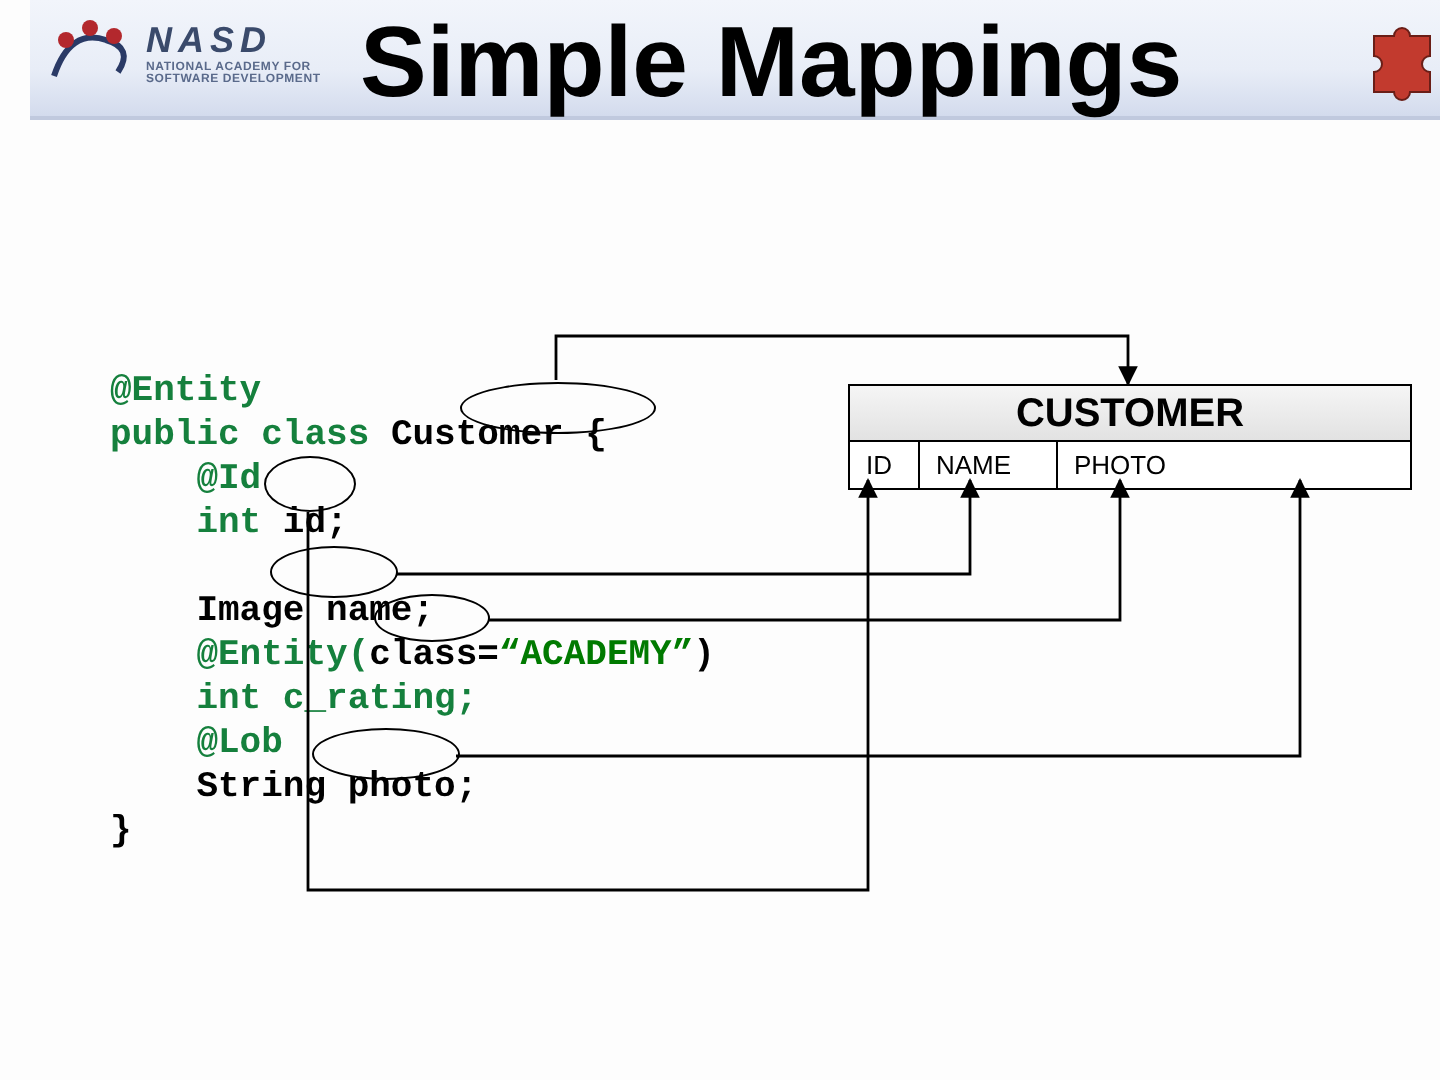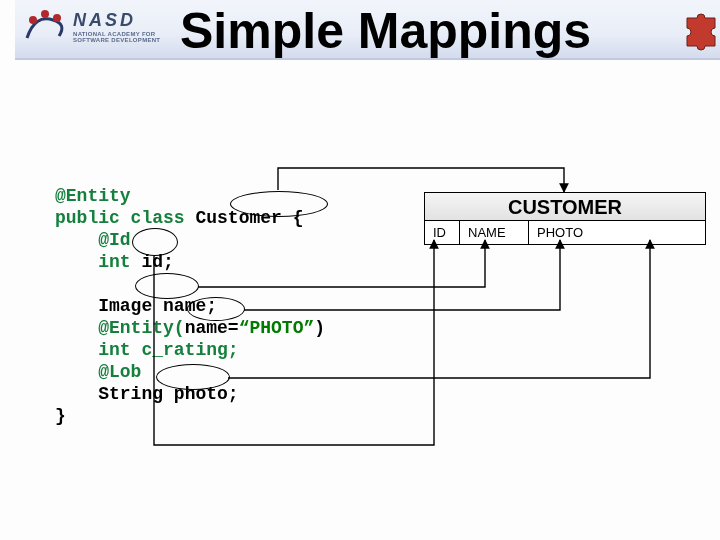"name=" span { text: name -> class }
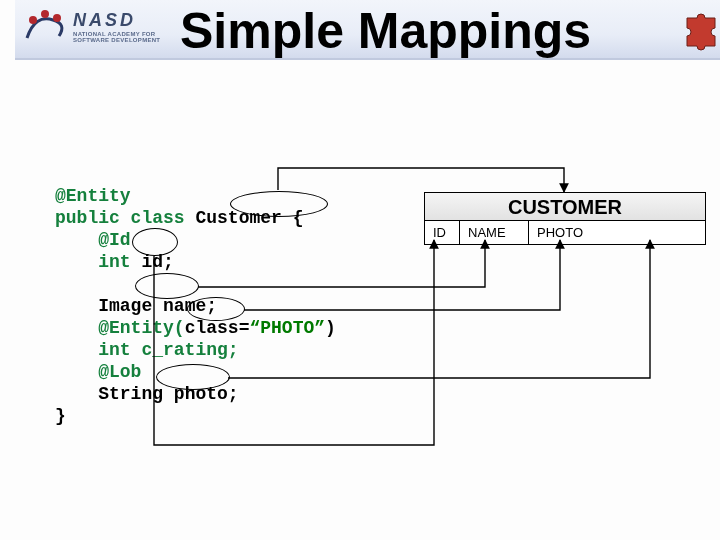"“PHOTO”" span.str { text: PHOTO -> ACADEMY }
